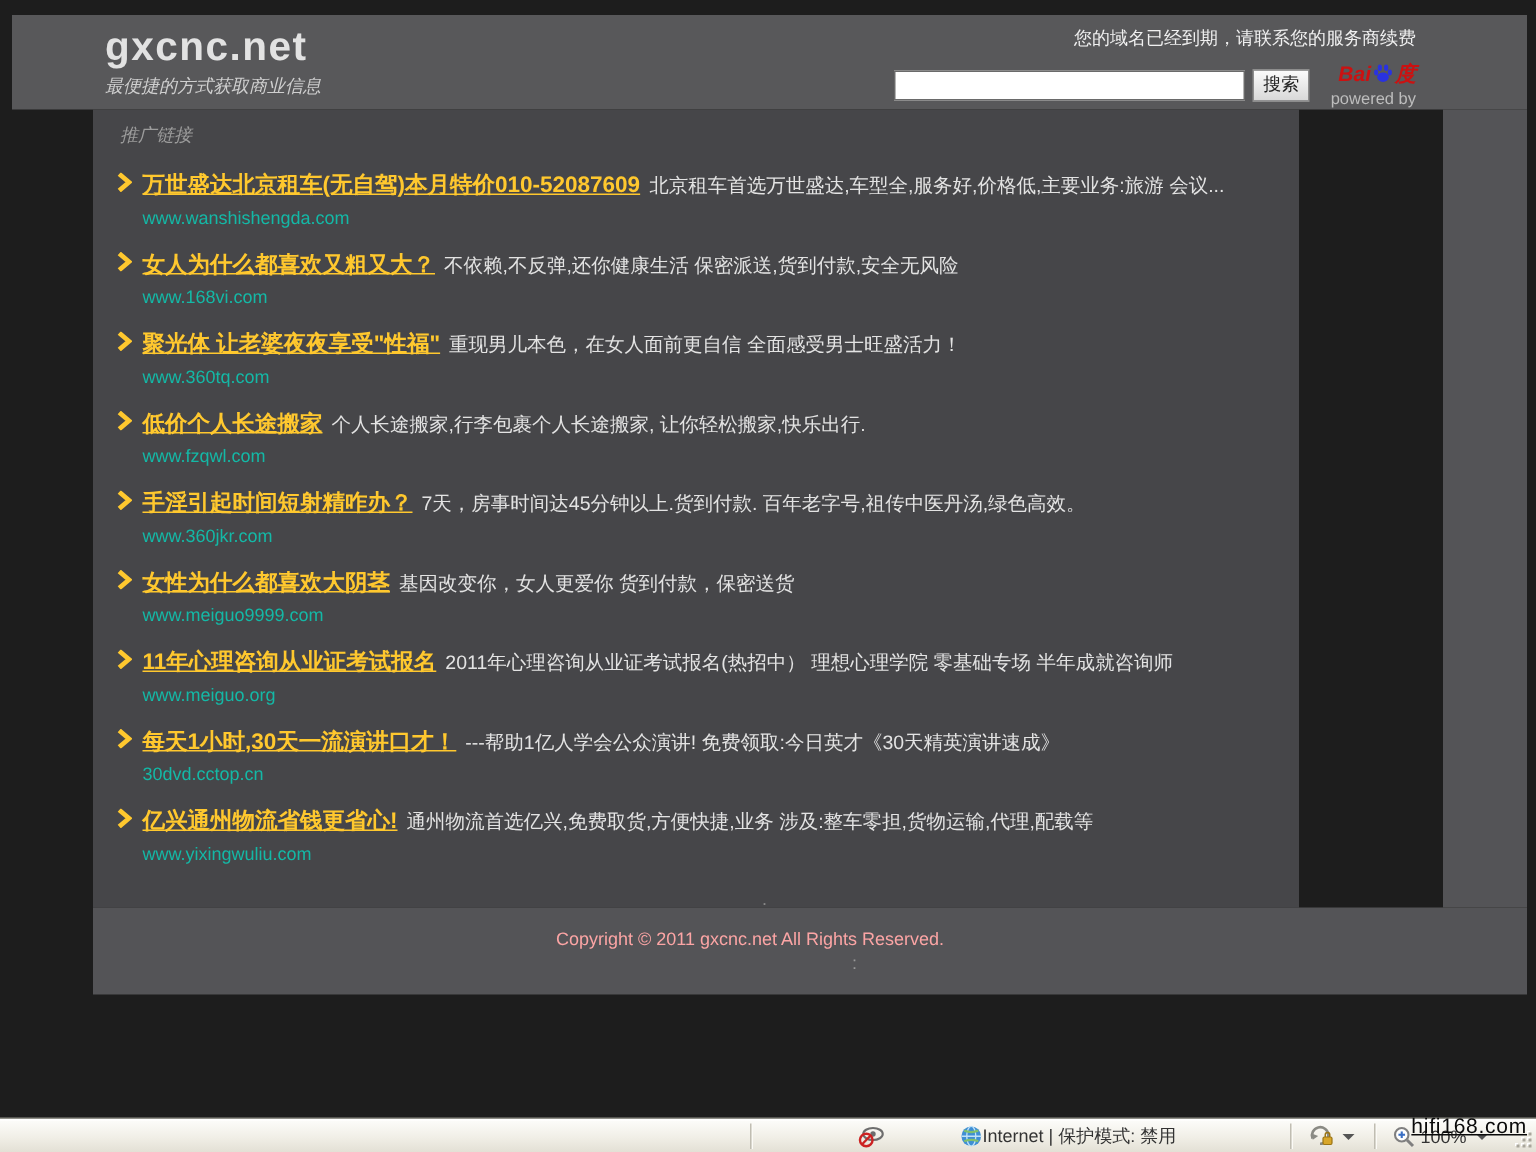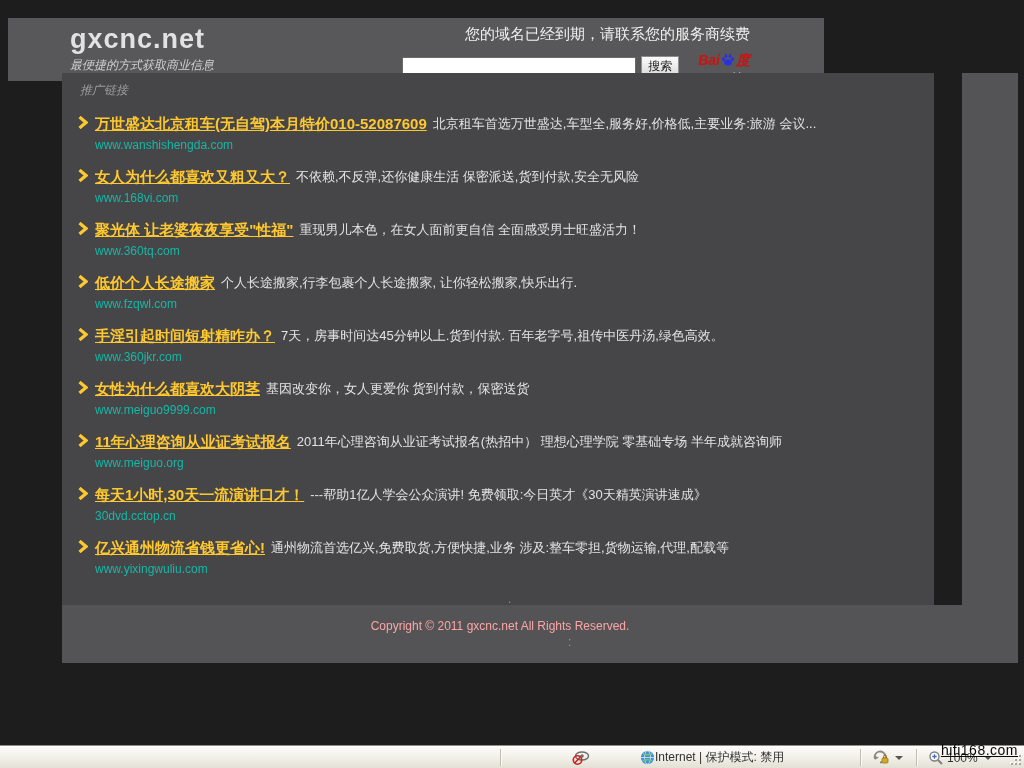"gxcnc.net" .header { top: 18px -> 10px; width: 816px -> 1010px }
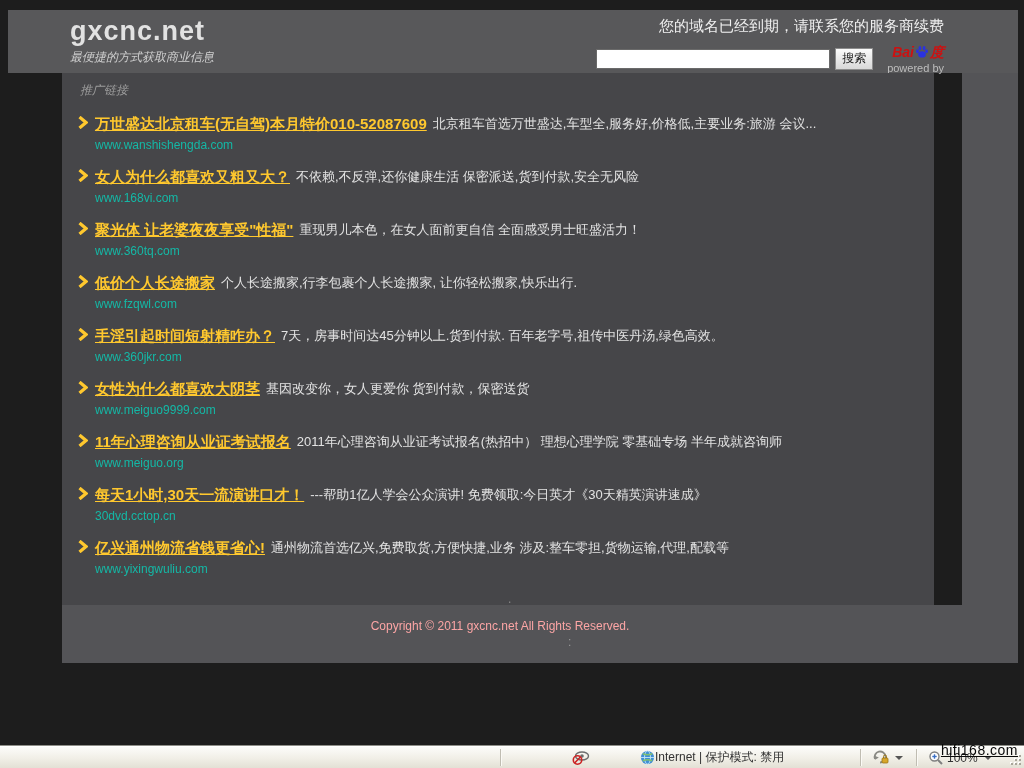"您的域名已经到期，请联系您的服务商续费" .notice { font-size: 15px -> 12px }
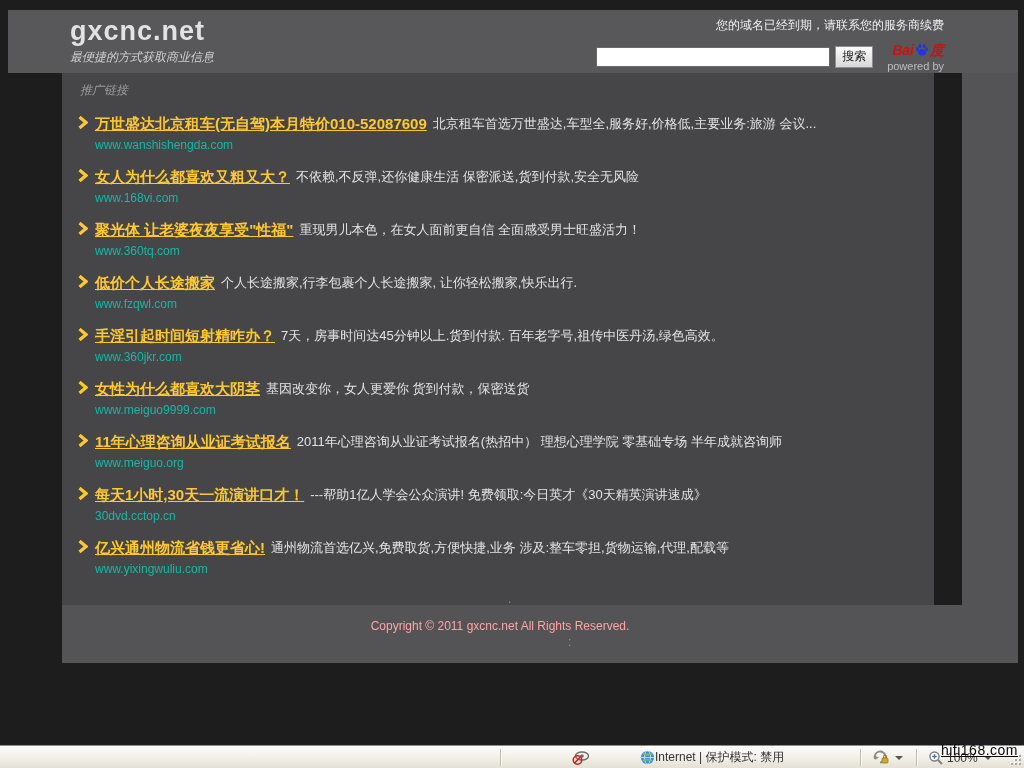"推广链接" .content { width: 872px -> 804px }
